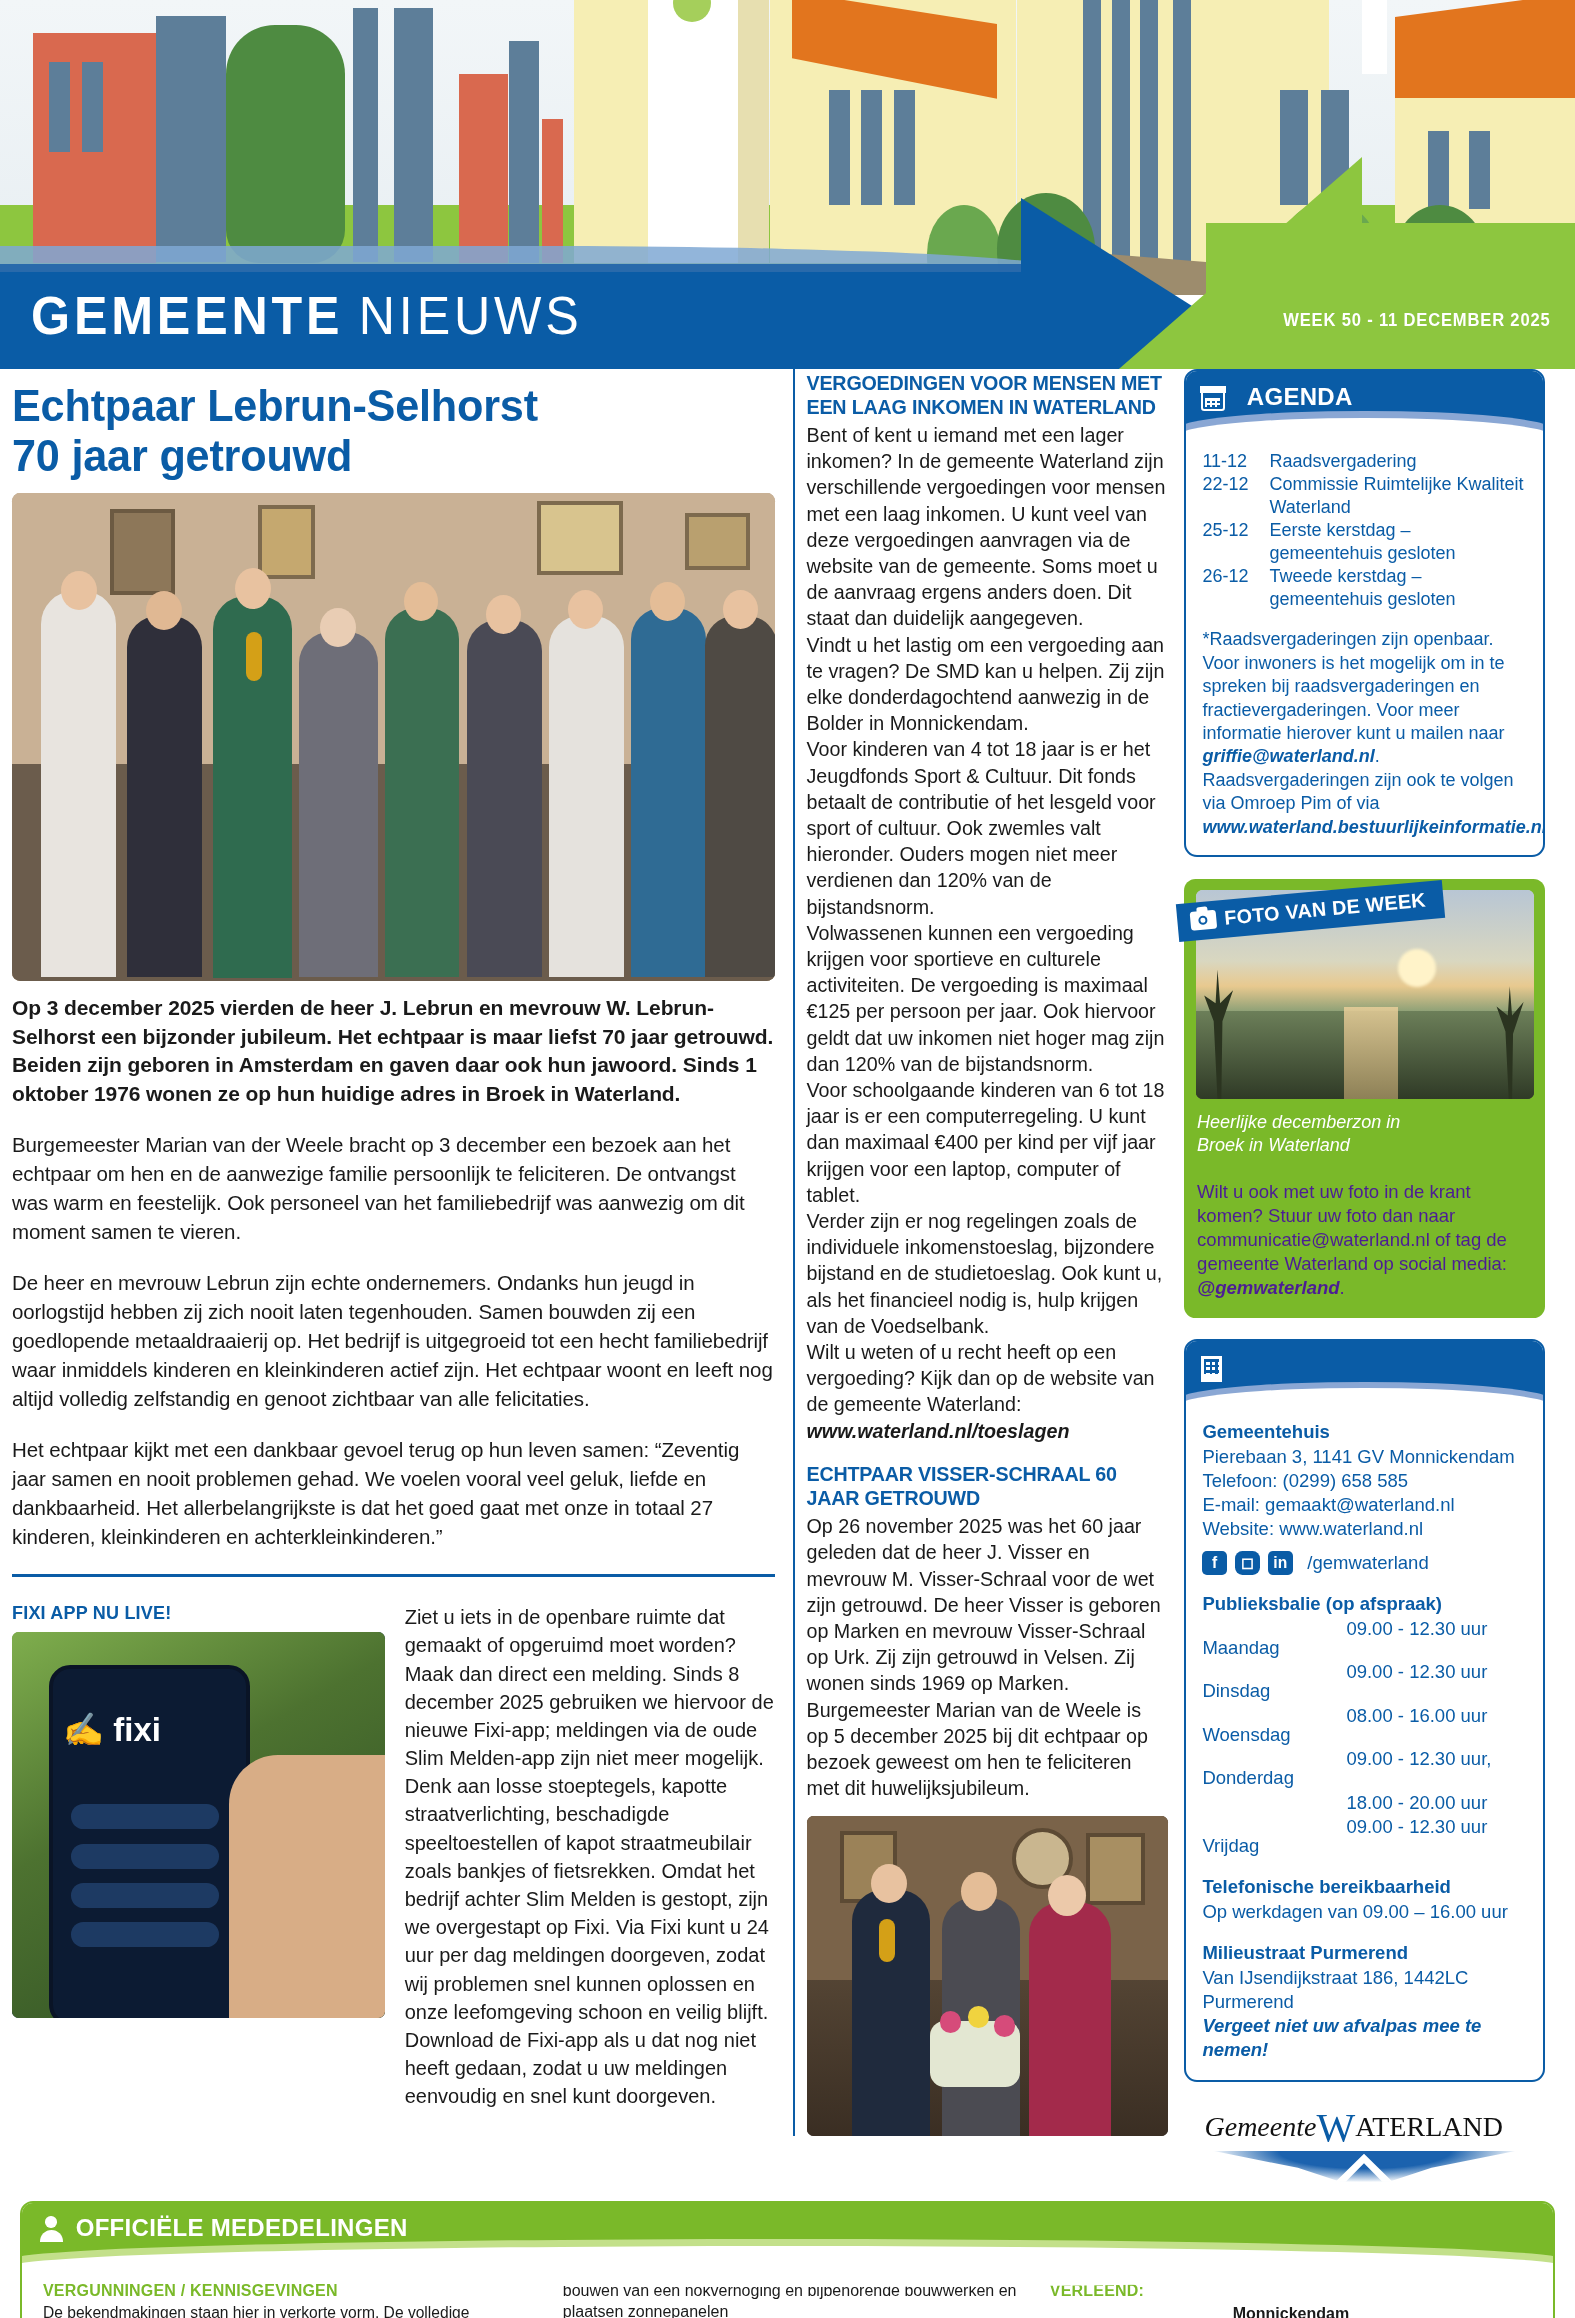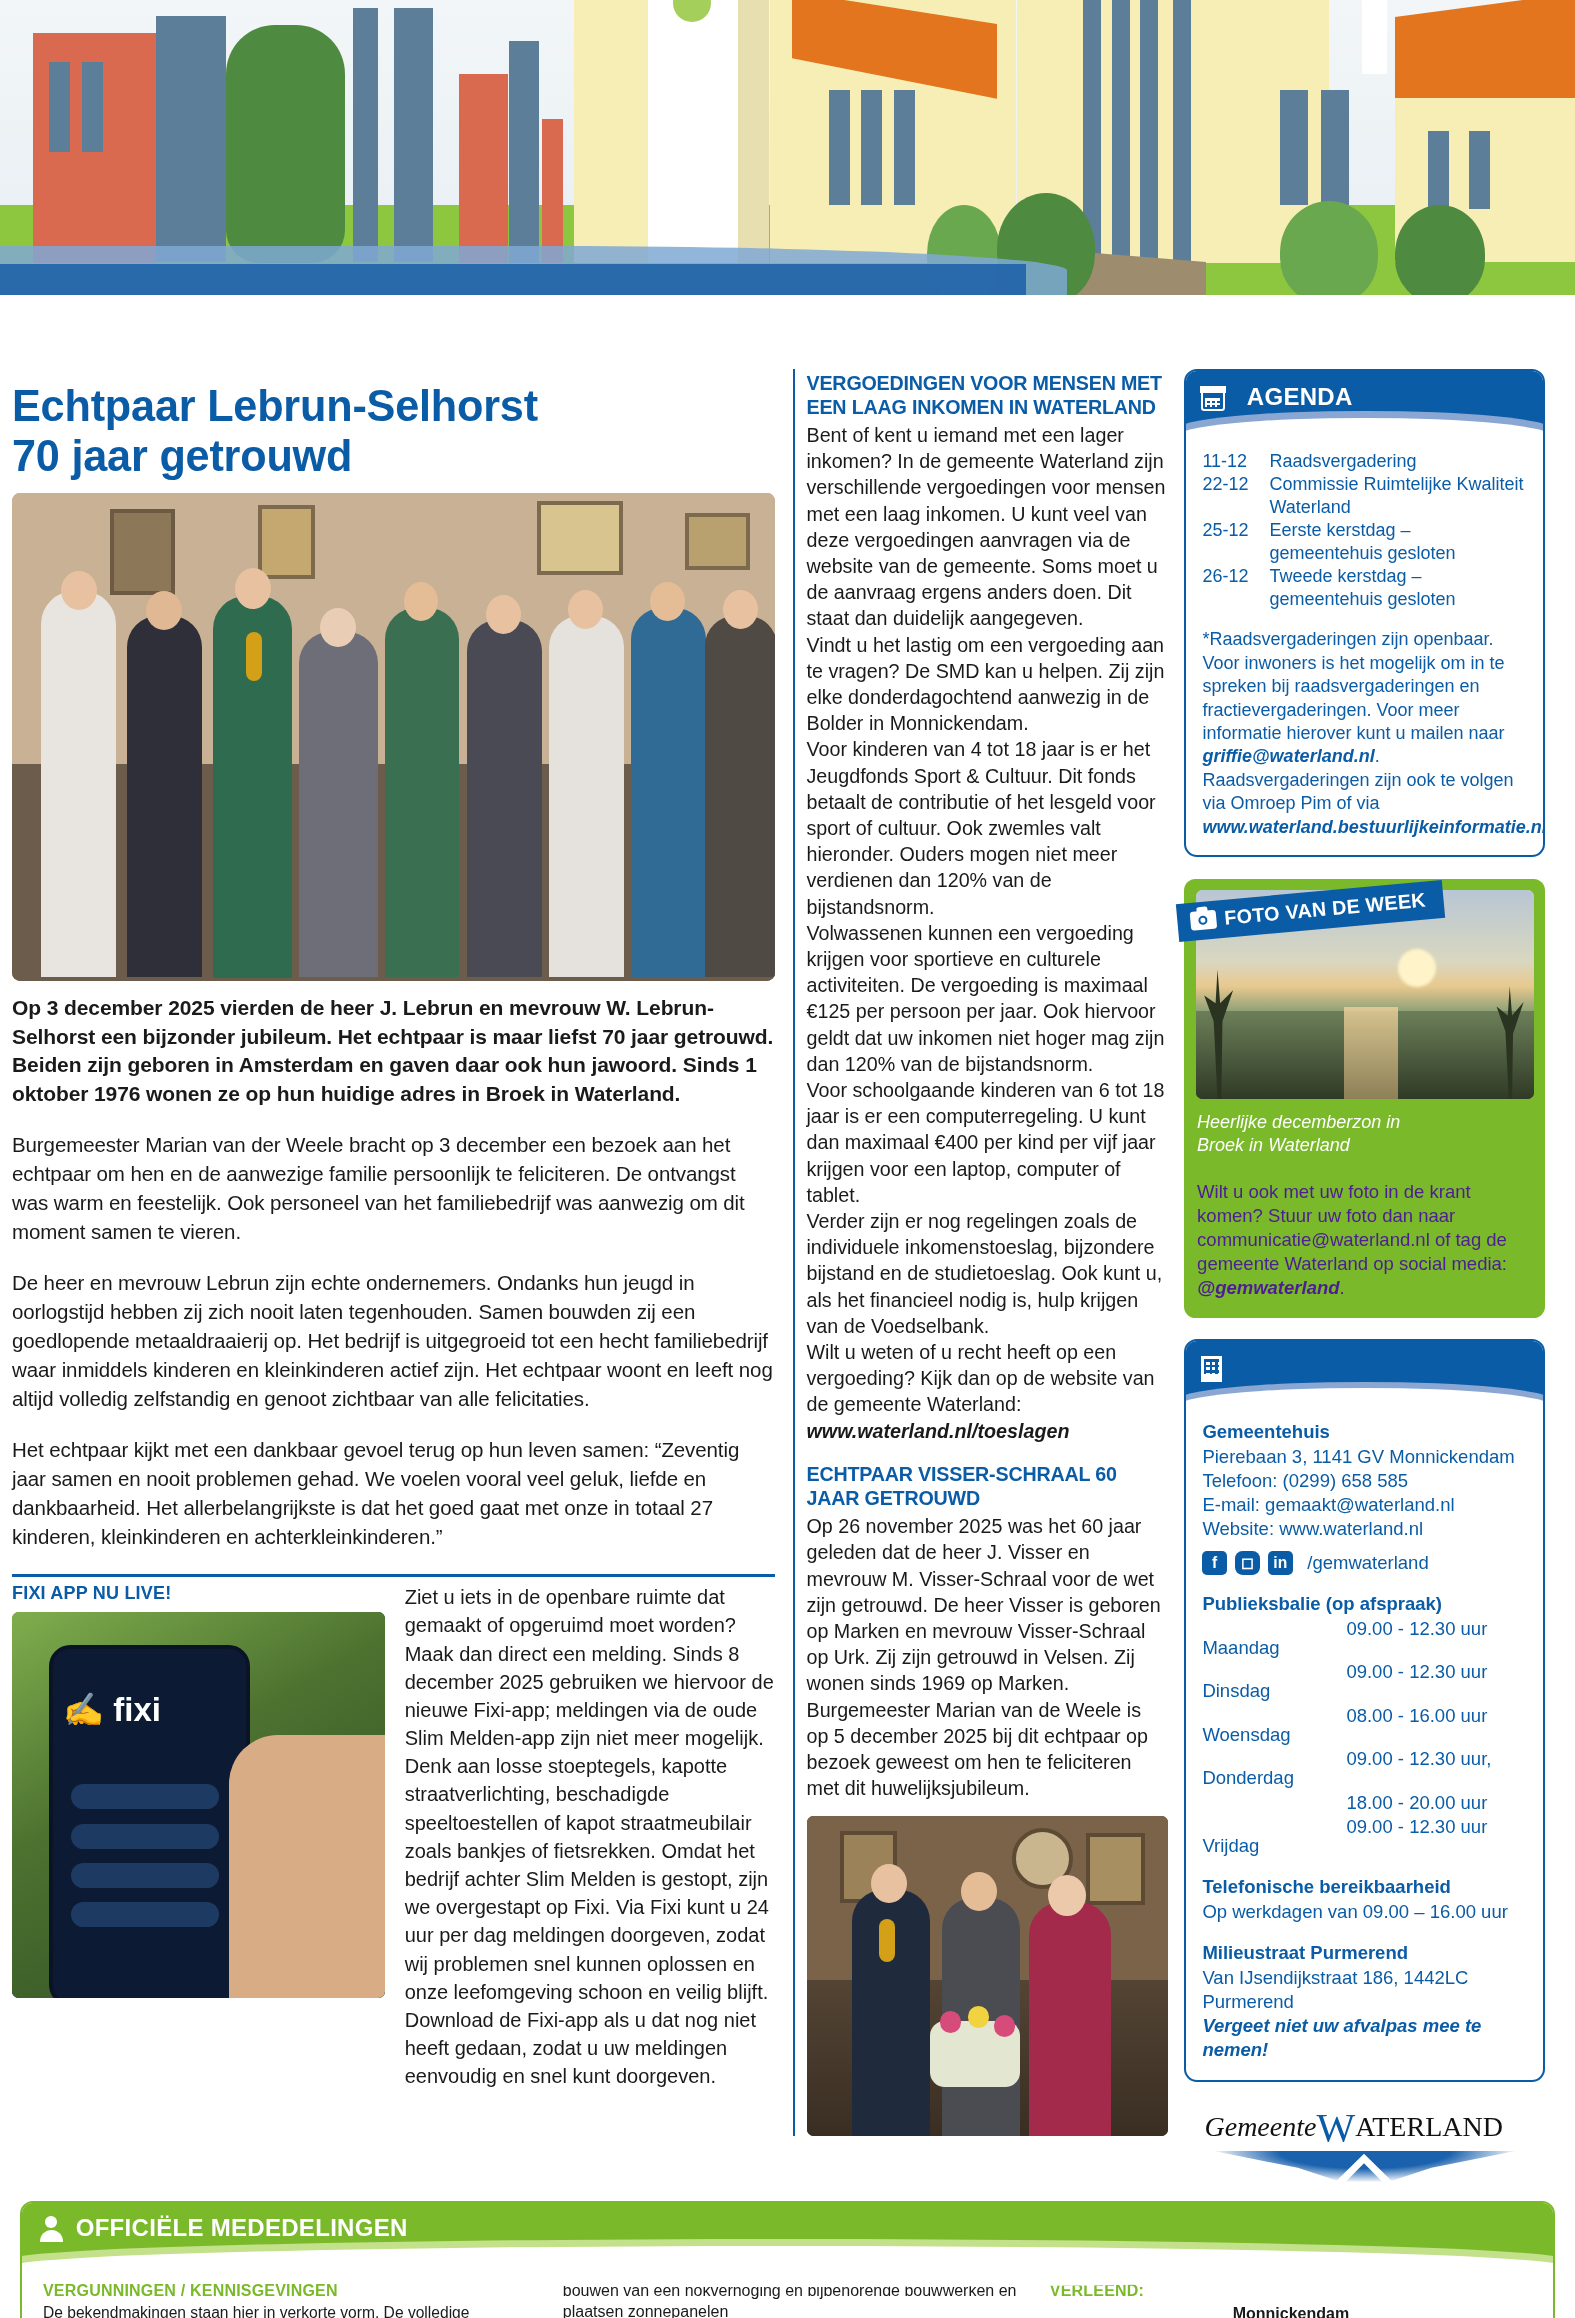"GEMEENTE NIEUWS" div.titlebar { html: none -> <div> <div></div> <div></div> <div></div> <div></div> <div><b>GEMEENTE</b> <span>NIEUWS</span></div> <div>WEEK 50 - 11 DECEMBER 2025</div> </div> }
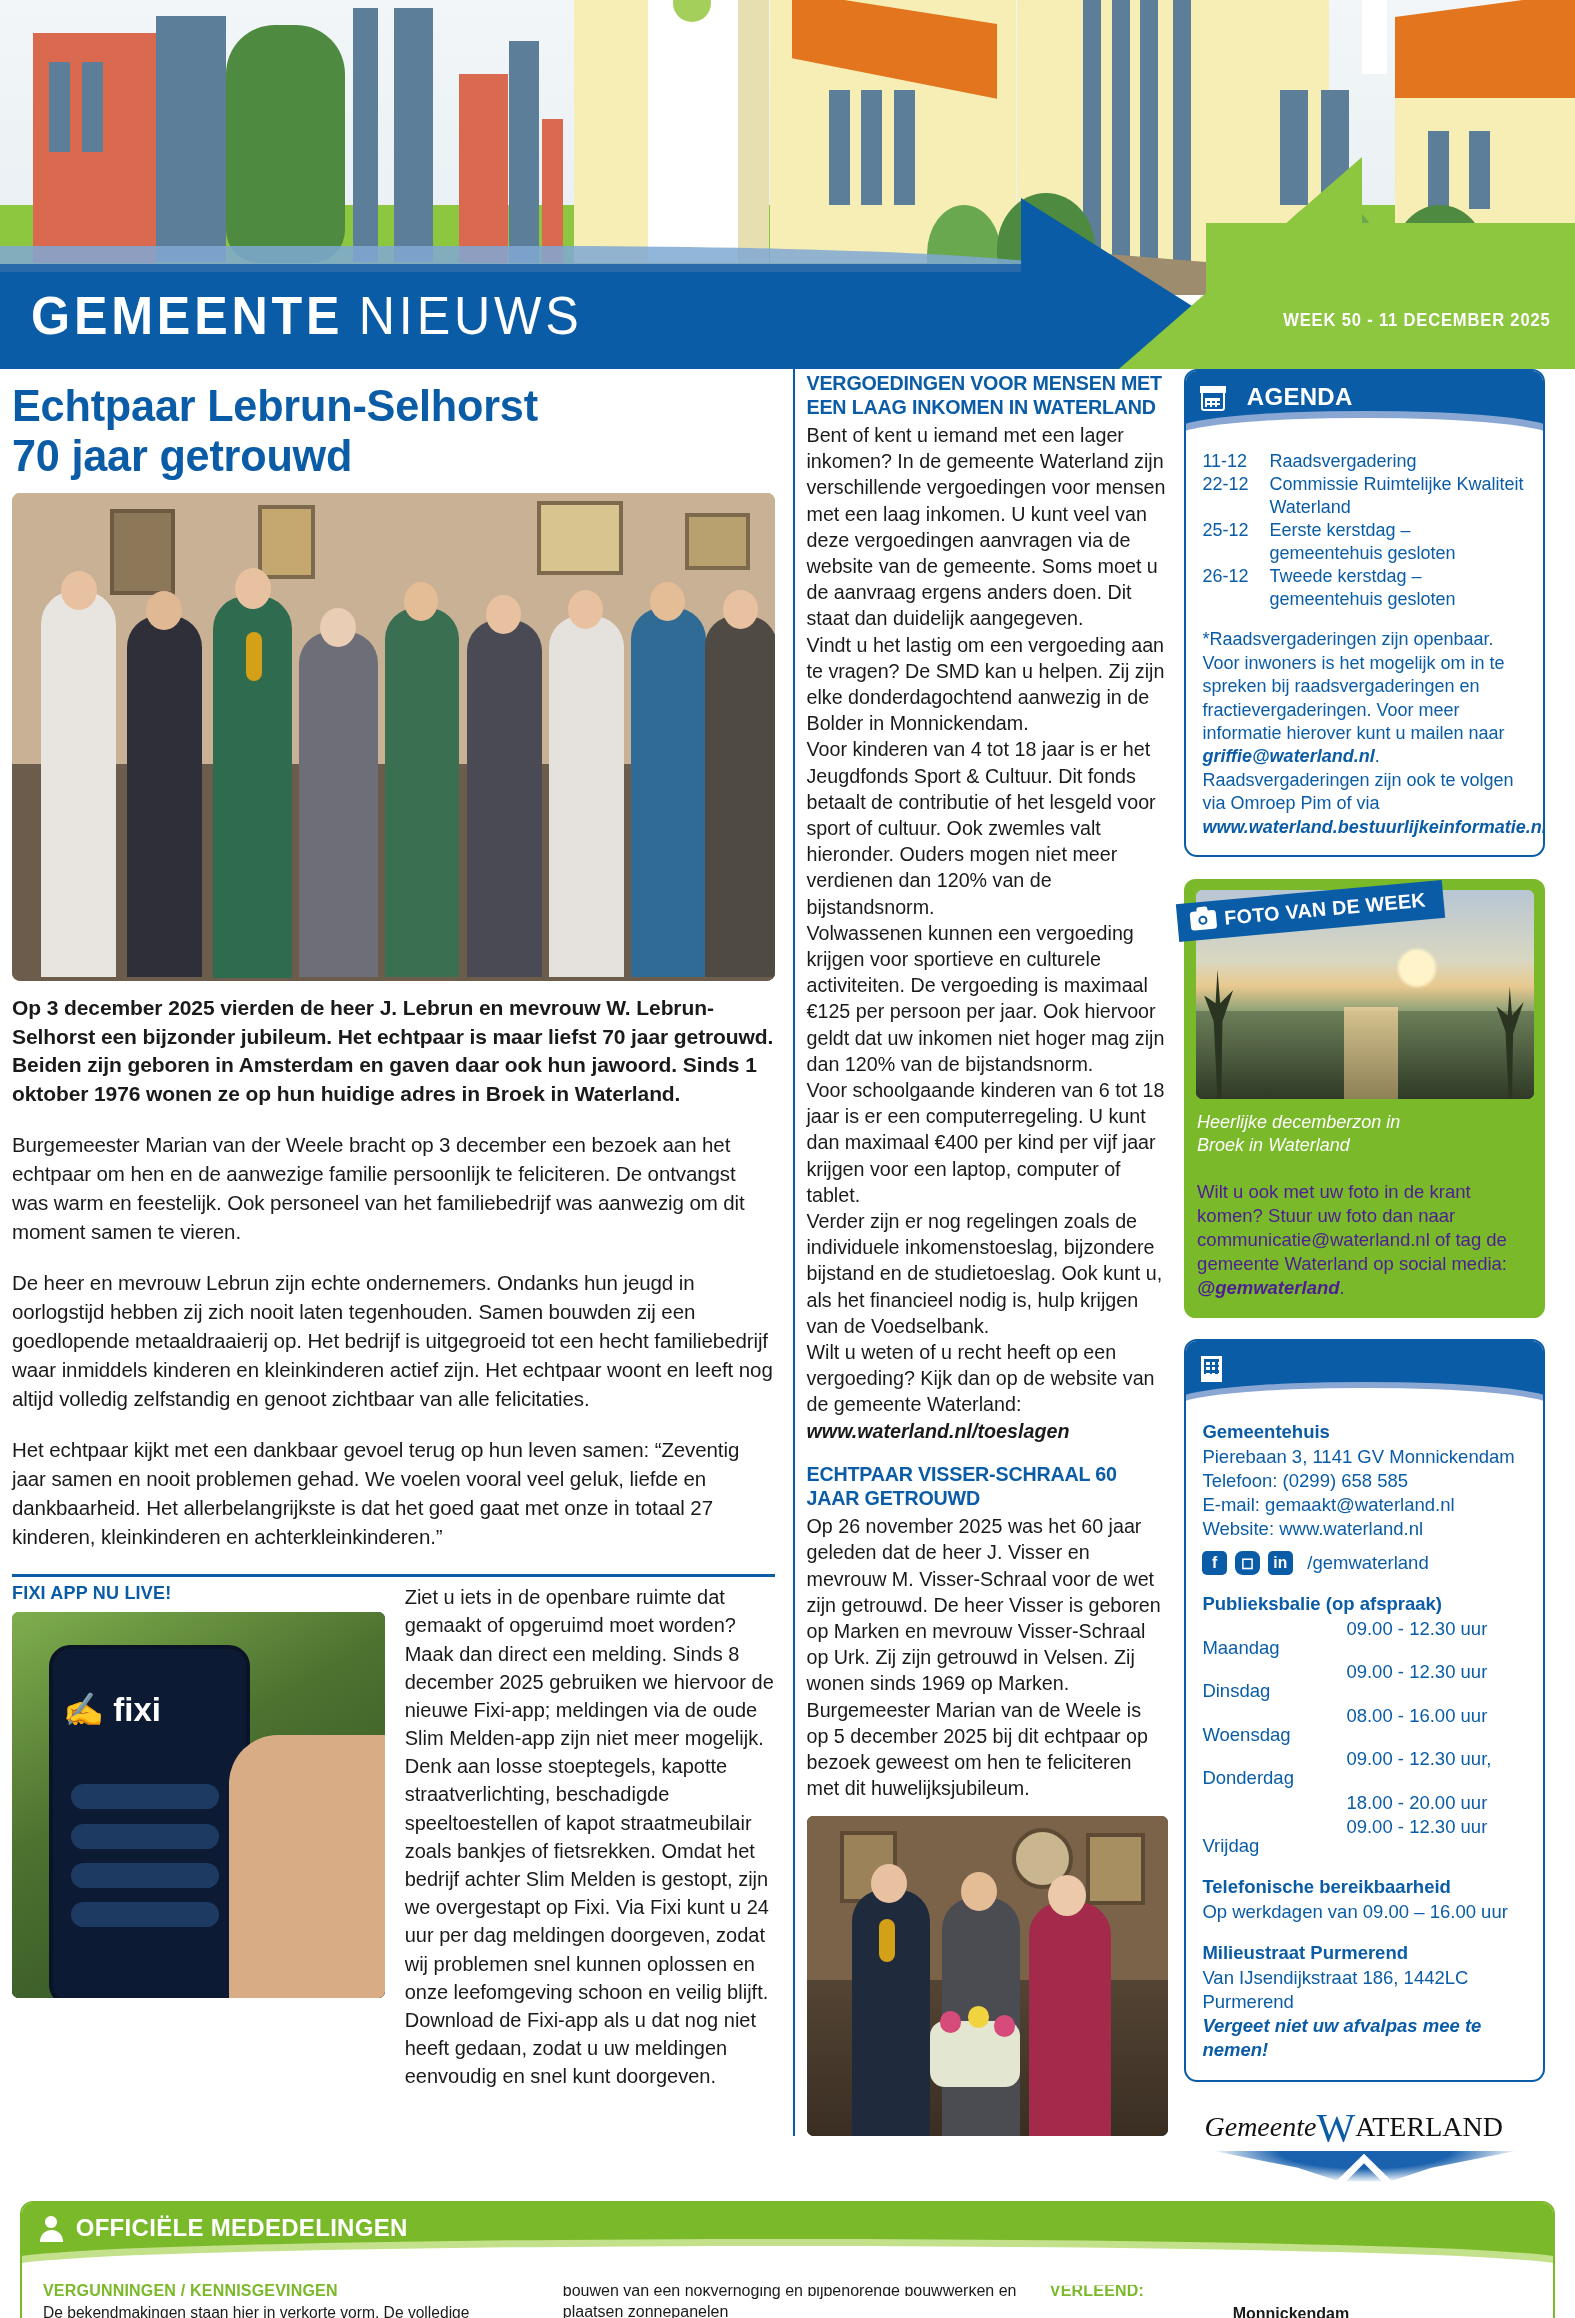"FIXI APP NU LIVE!" .fixi-wrap { margin-top: 6px -> 26px }
